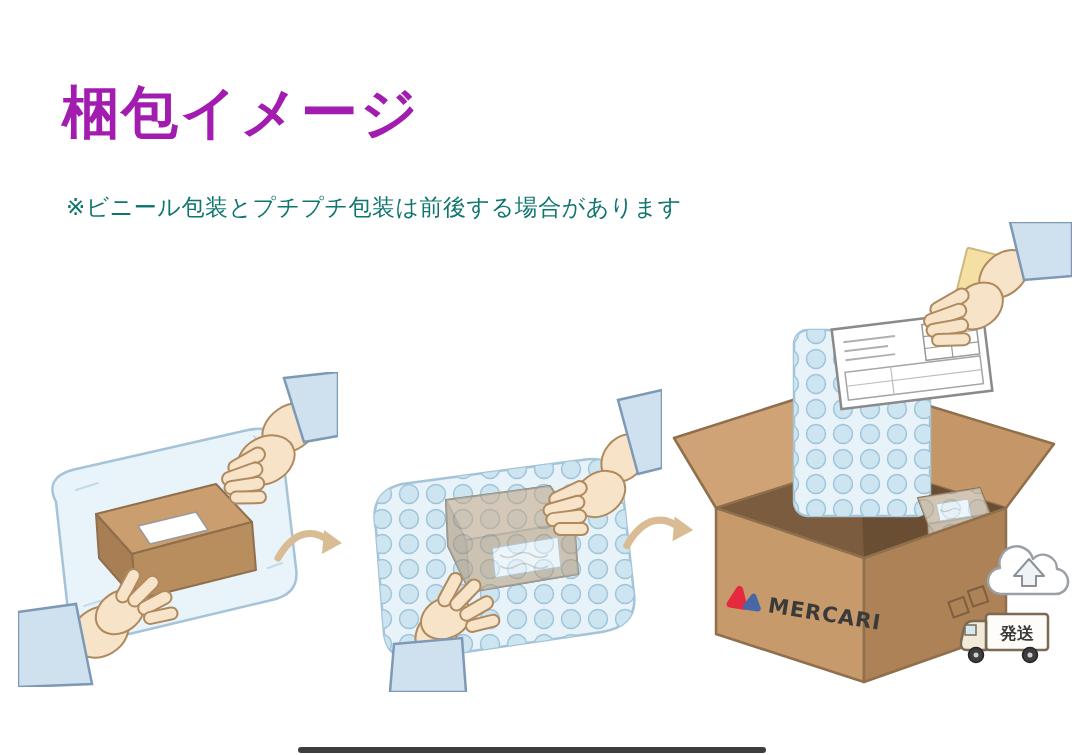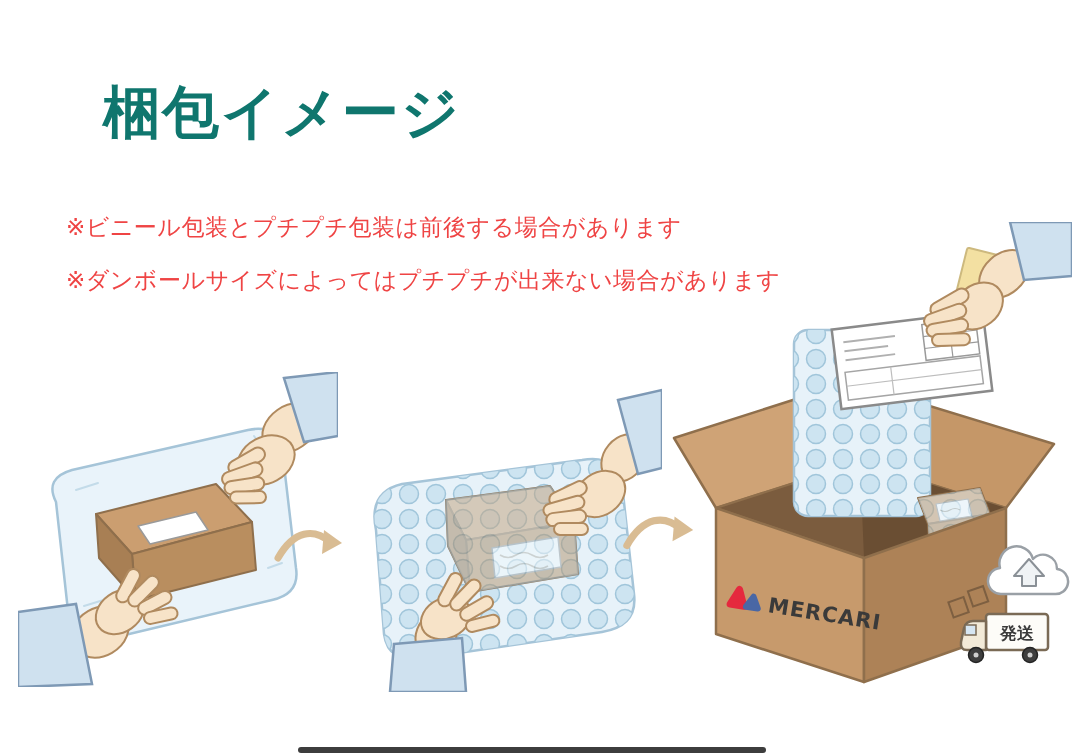"梱包イメージ" .title { color: #0f766e -> #a21caf; margin-left: 41px -> none }
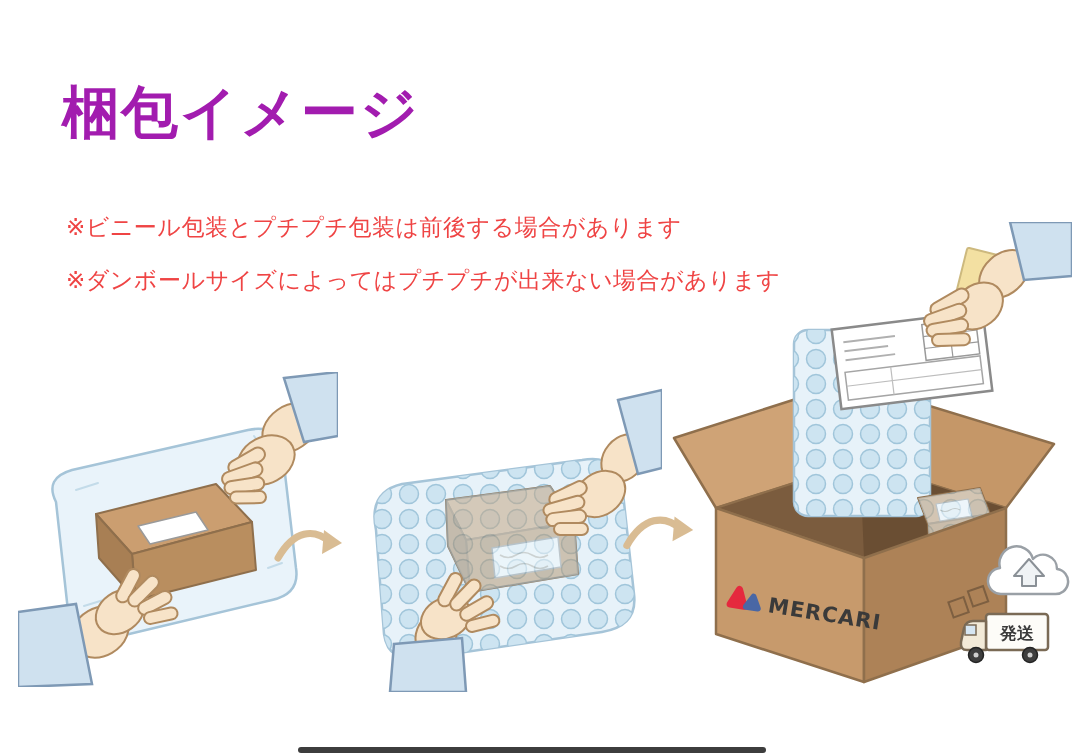"※ビニール包装とプチプチ包装は前後する場合があります" .note { color: #ef4444 -> #0f766e; margin-top: 20px -> none }
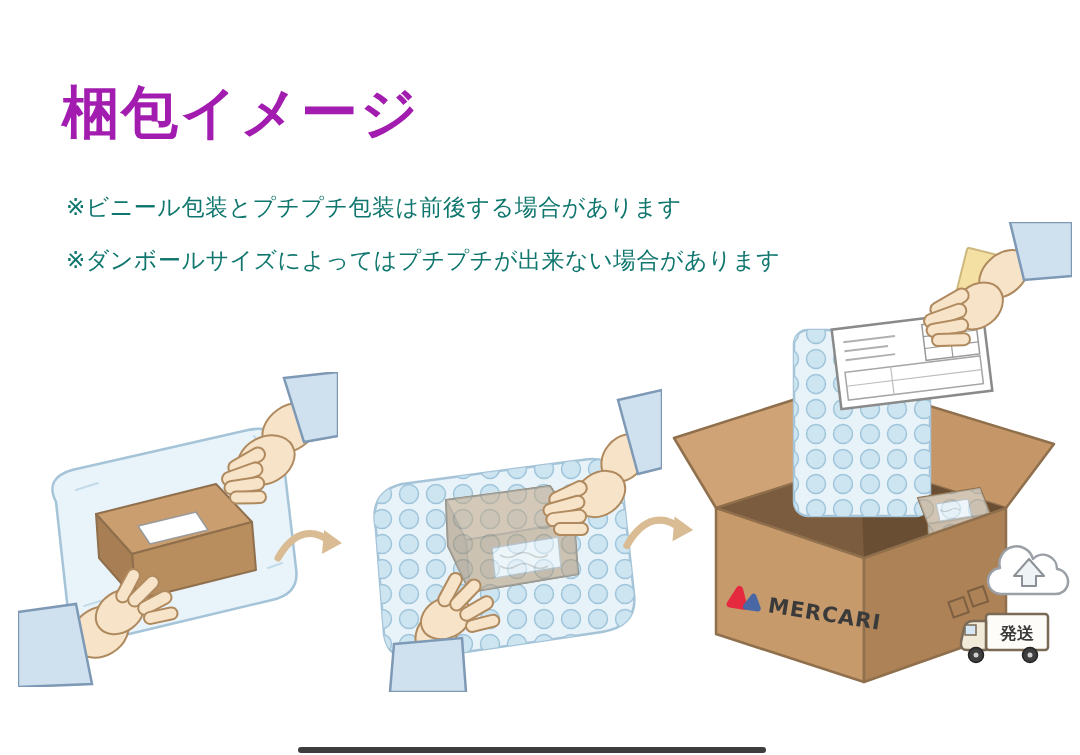"※ダンボールサイズによってはプチプチが出来ない場合があります" div.note { html: <div>※ダンボールサイズによってはプチプチが出来ない場合があります</div> -> none }
